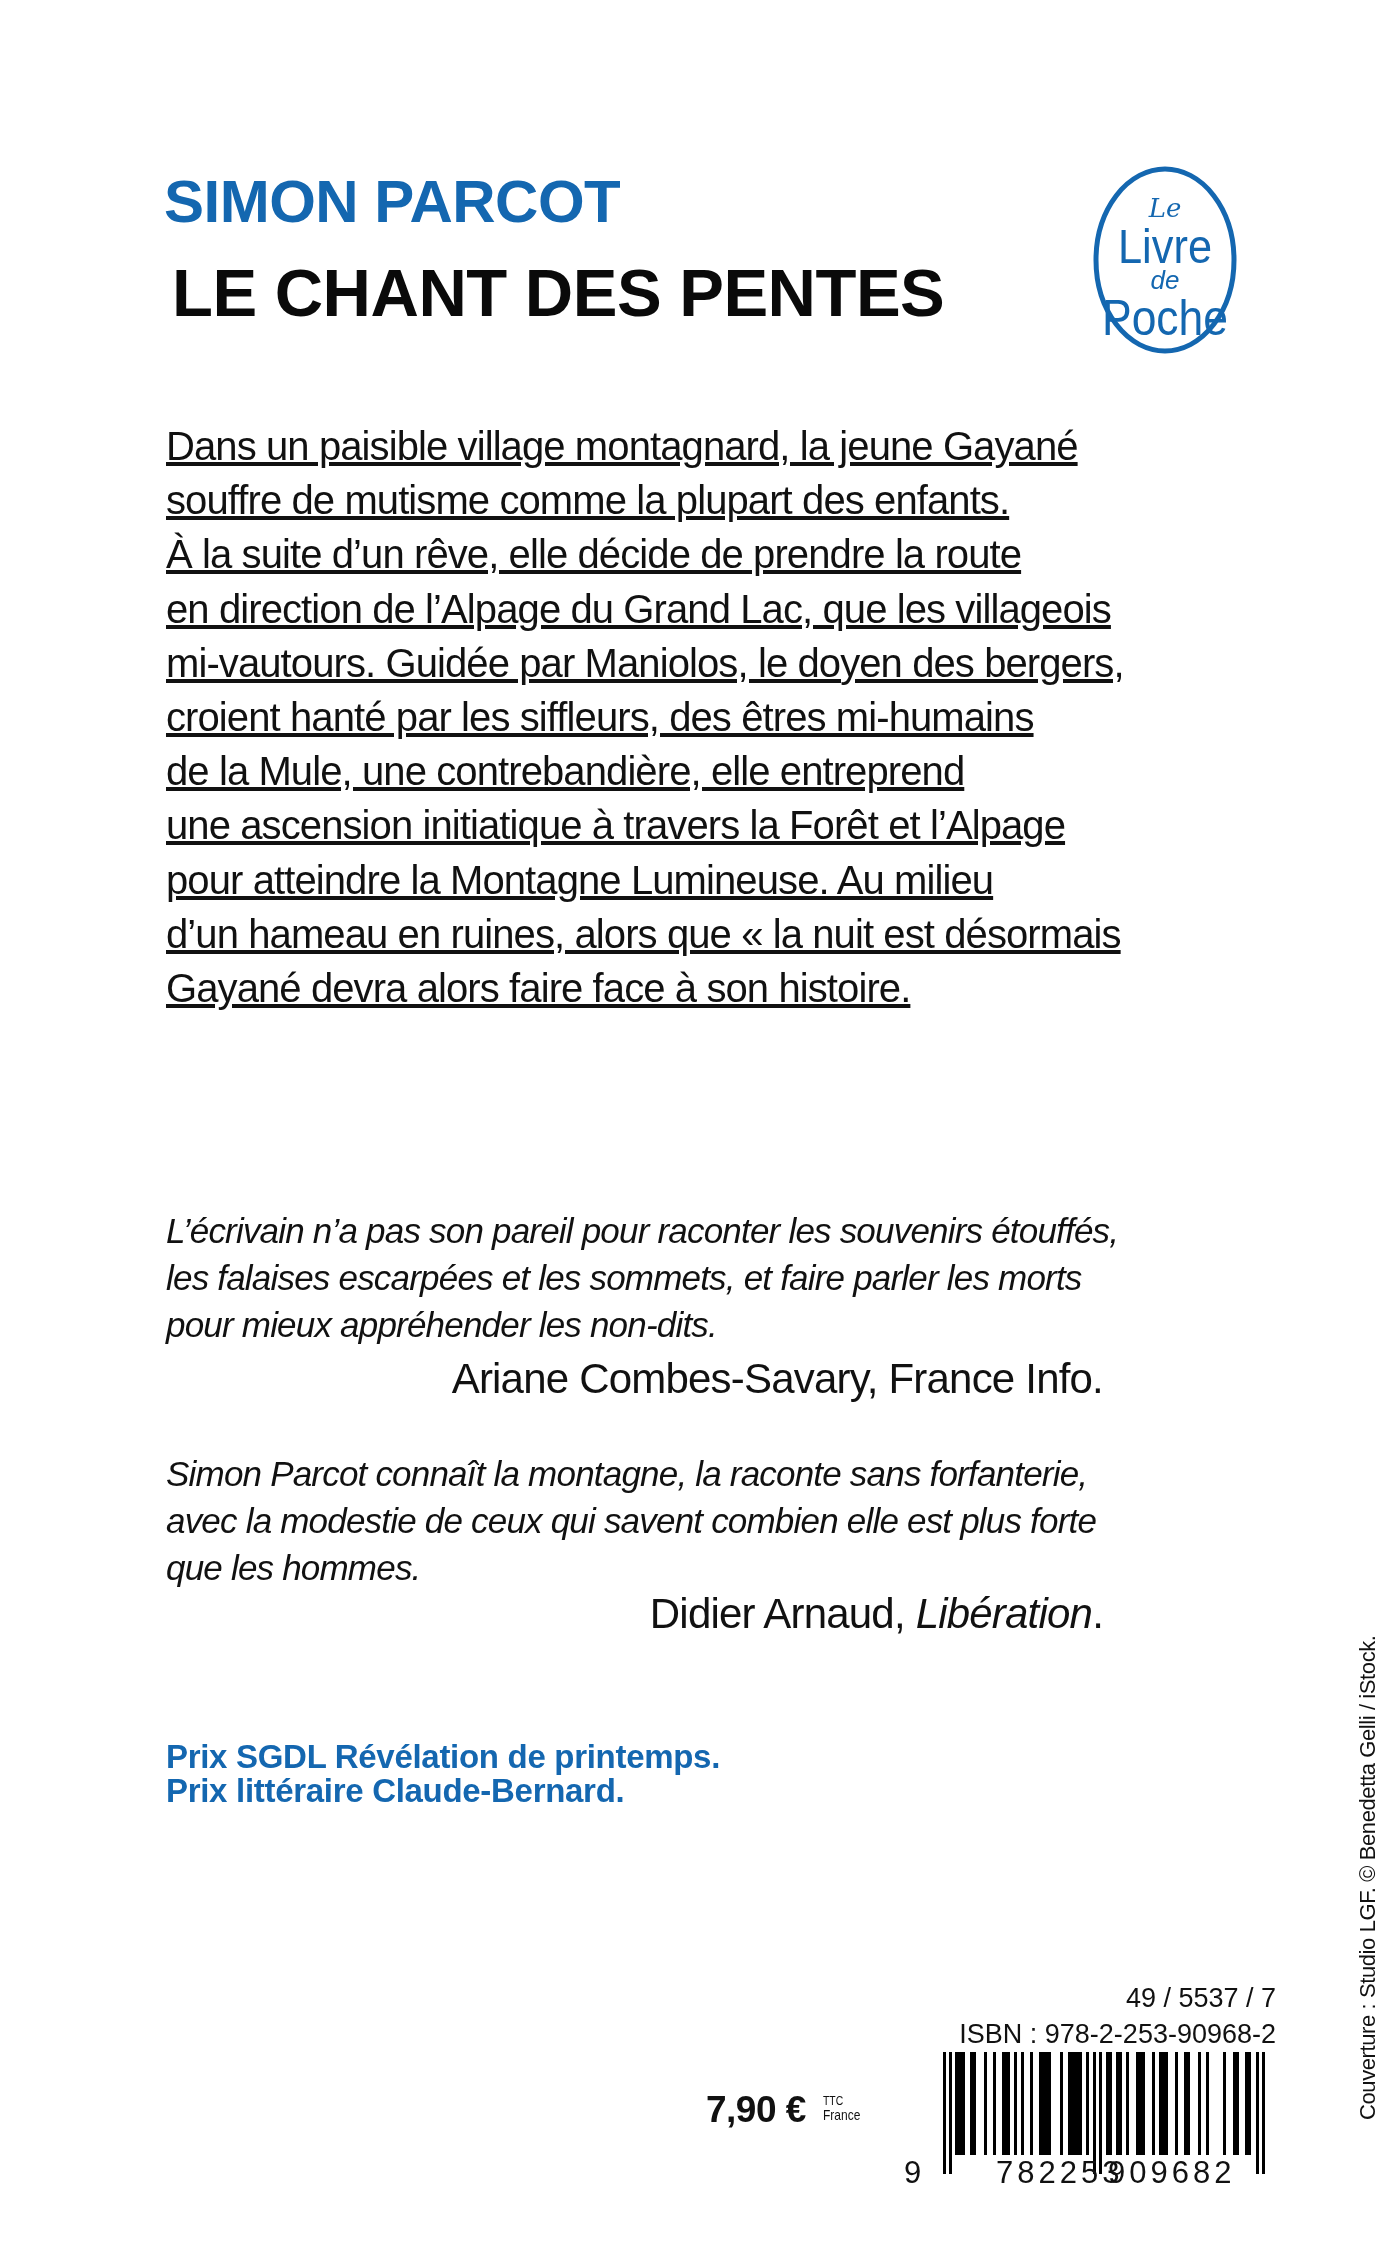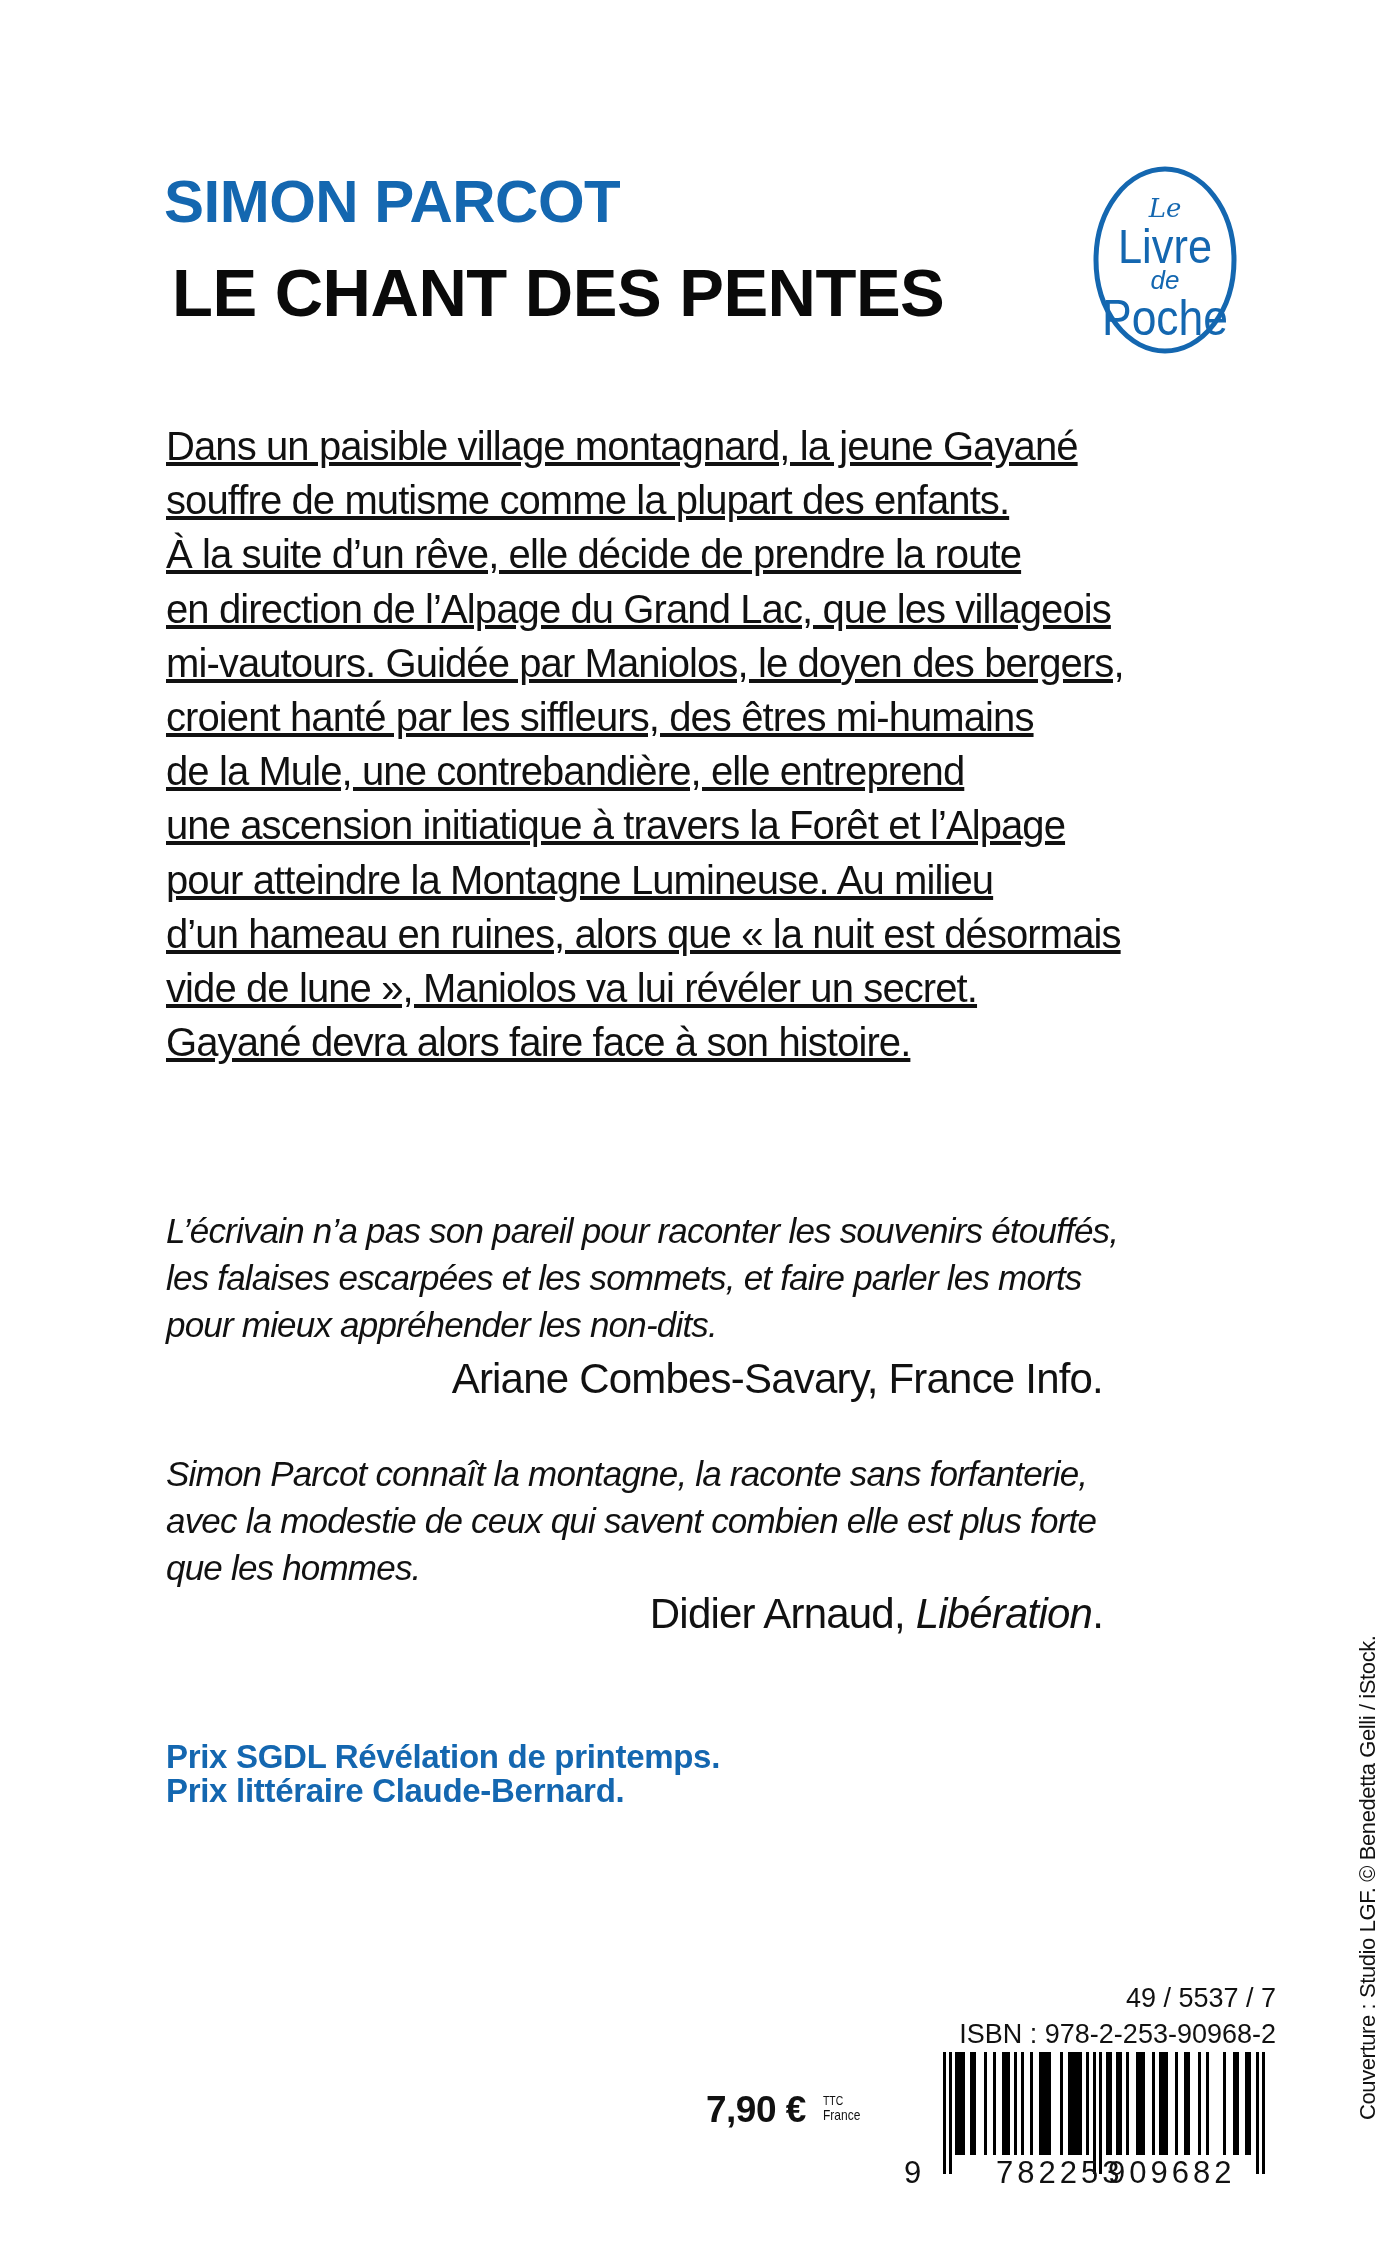"vide de lune », Maniolos" div { html: <div>vide de lune », Maniolos va lui révéler un secret.</div> -> none }
